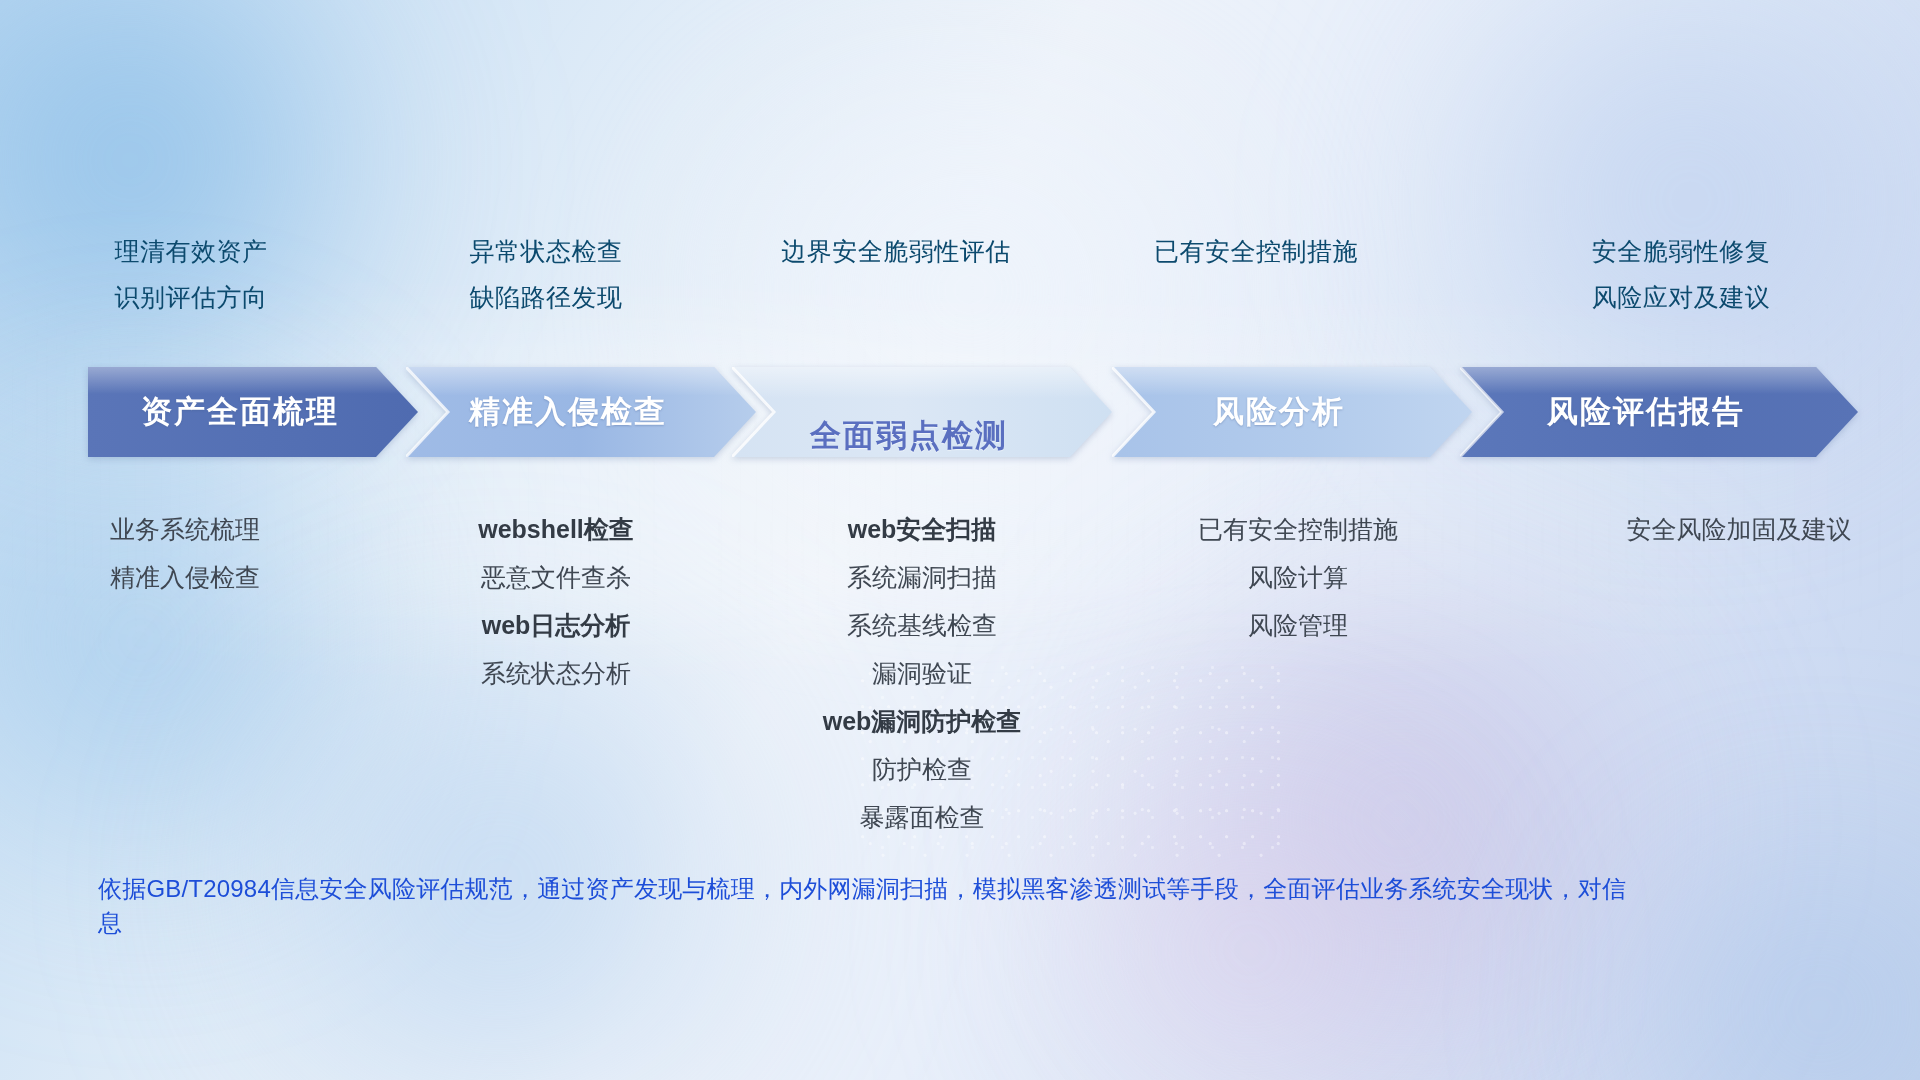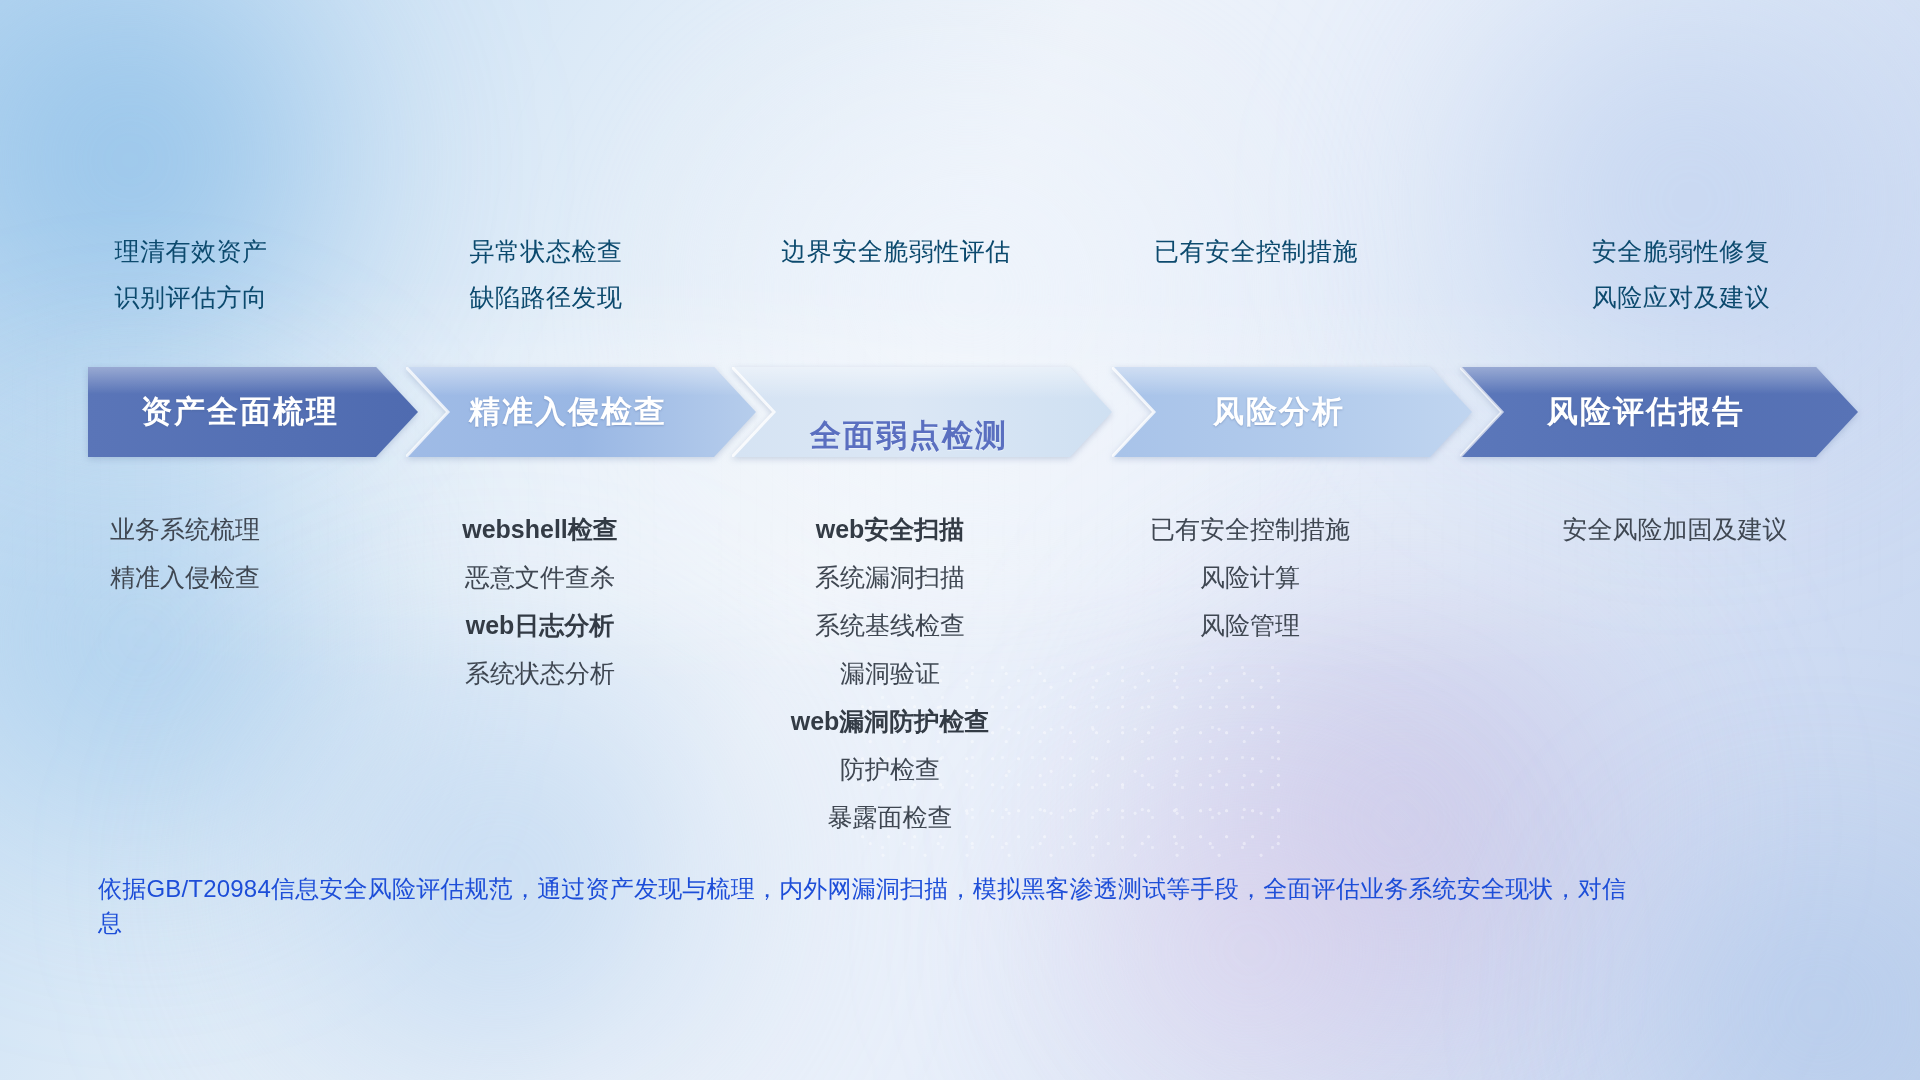"业务系统梳理" .bot-row { gap: none -> 16px }
